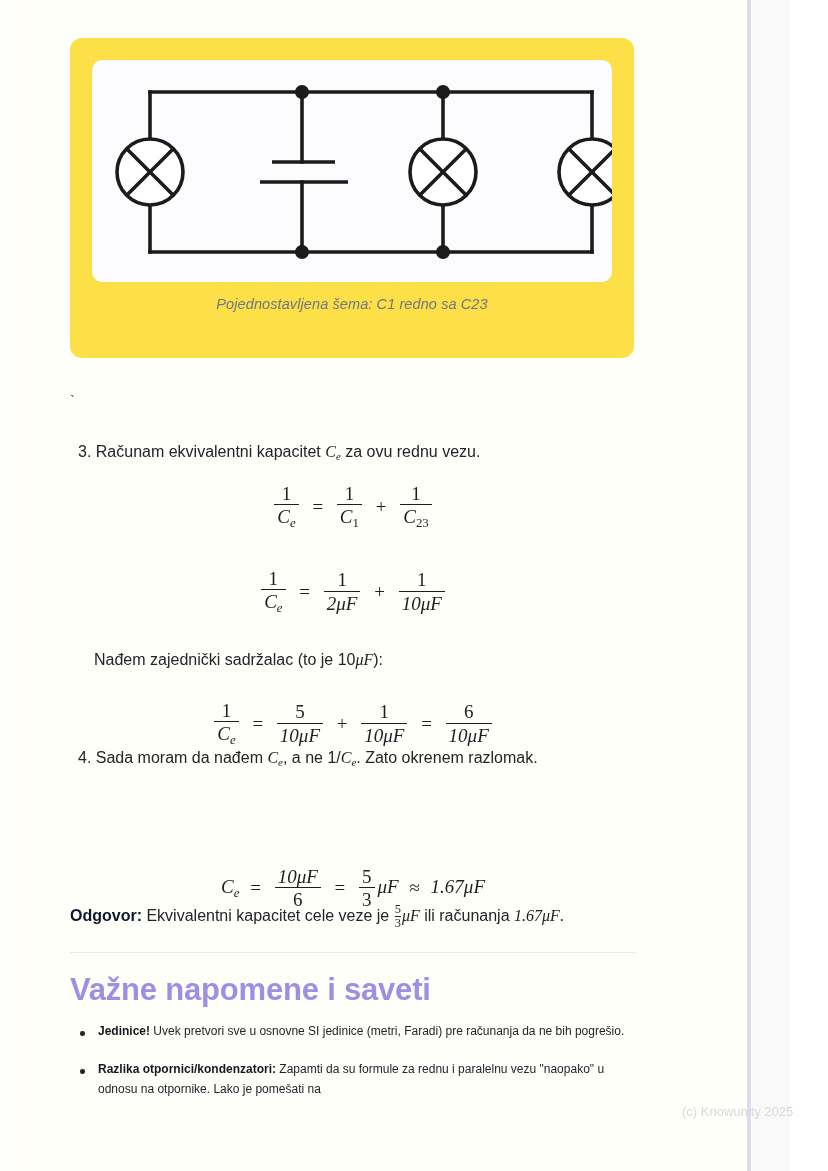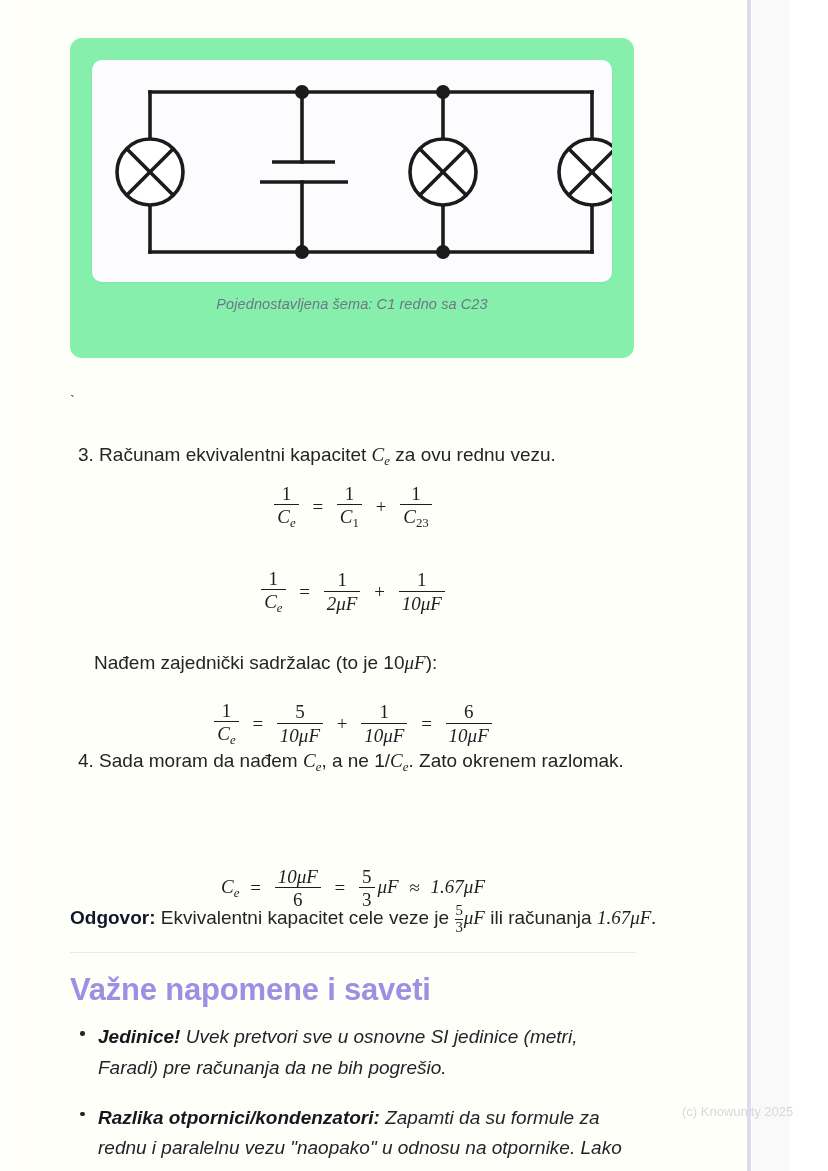"Pojednostavljena šema: C1 redno sa" .figure-card { background: #86efac -> #fde047 }
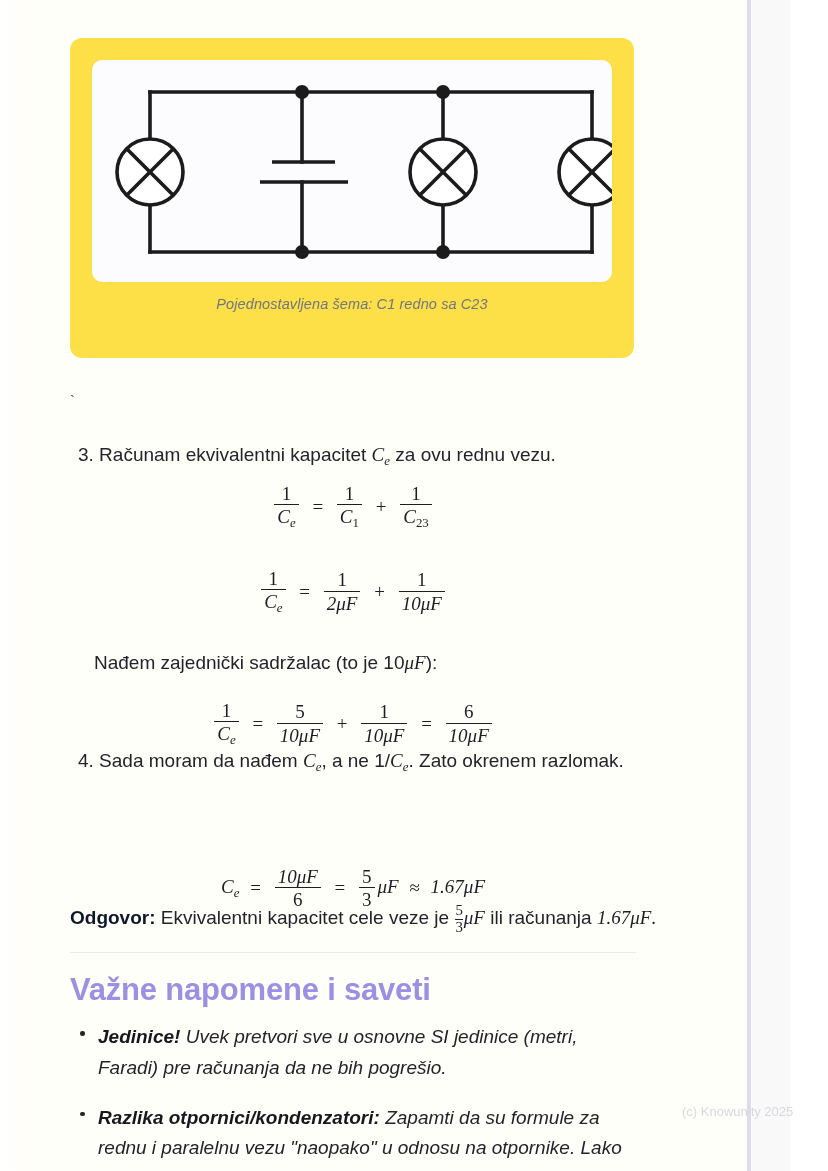"3. Računam ekvivalentni kapacitet Ce" .para { font-size: 19px -> 16px }
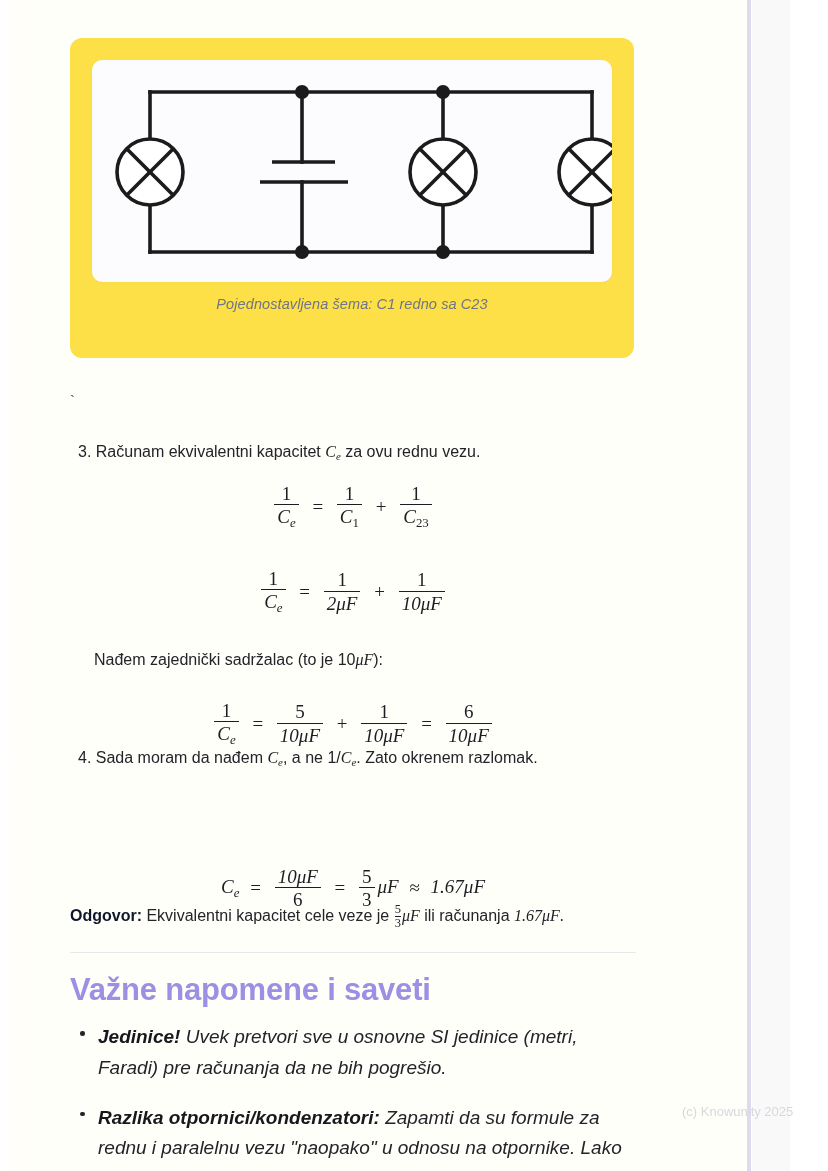"Jedinice! Uvek pretvori sve u" .tips li { font-size: 19px -> 12px; font-style: italic -> none }
